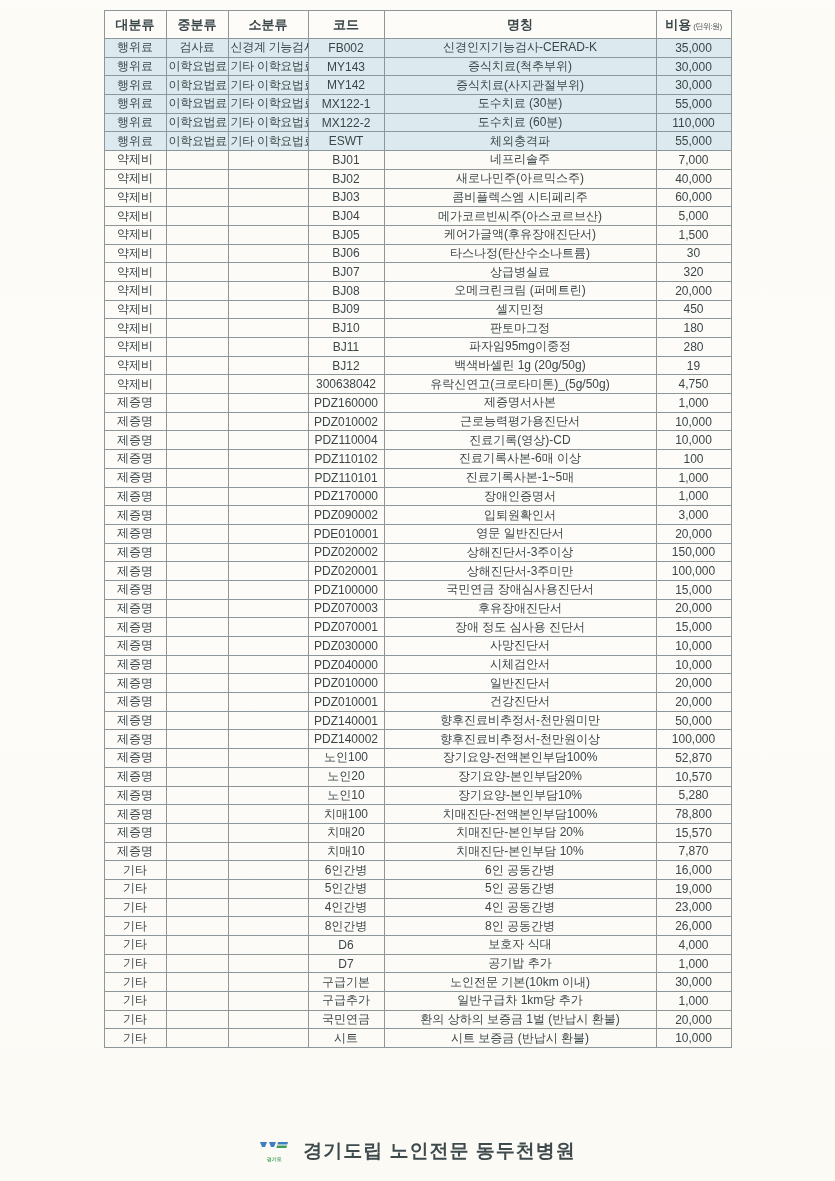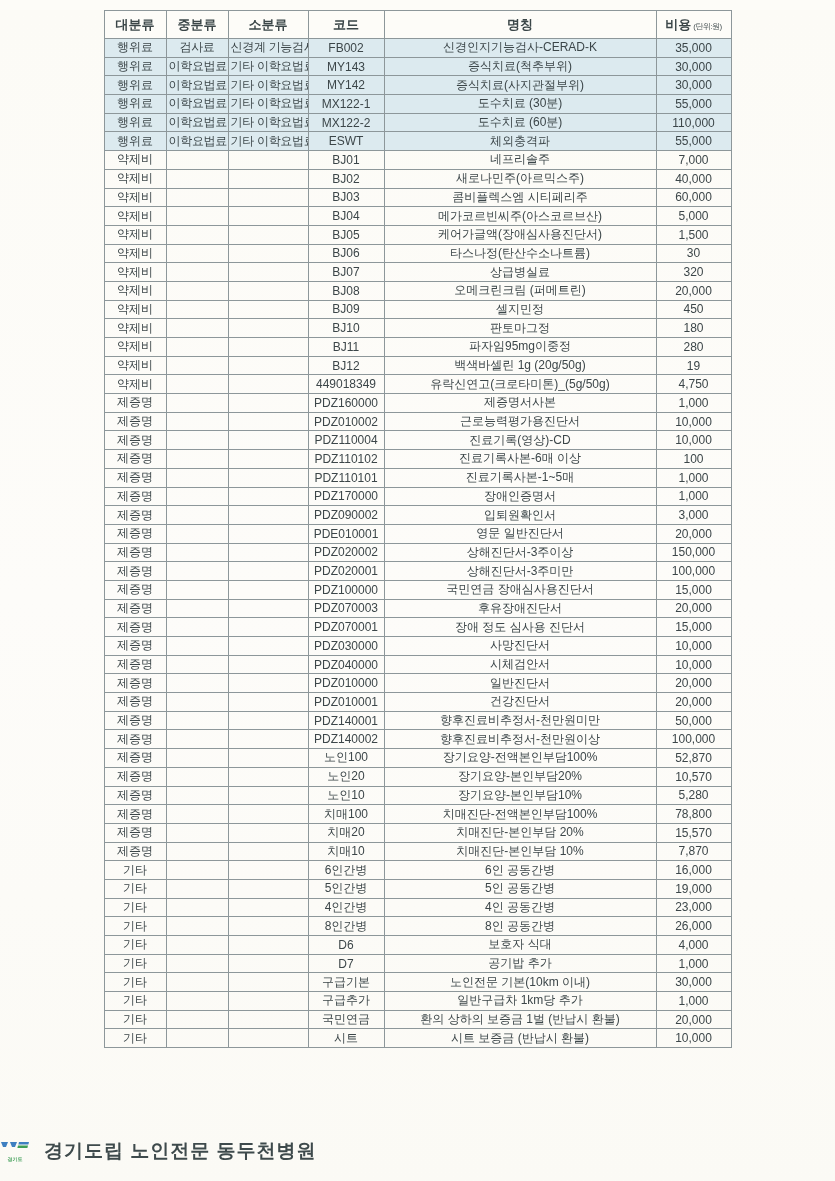"케어가글액(장애심사용진단서)" td.c-name { text: 장애심사용진단서 -> 후유장애진단서 }
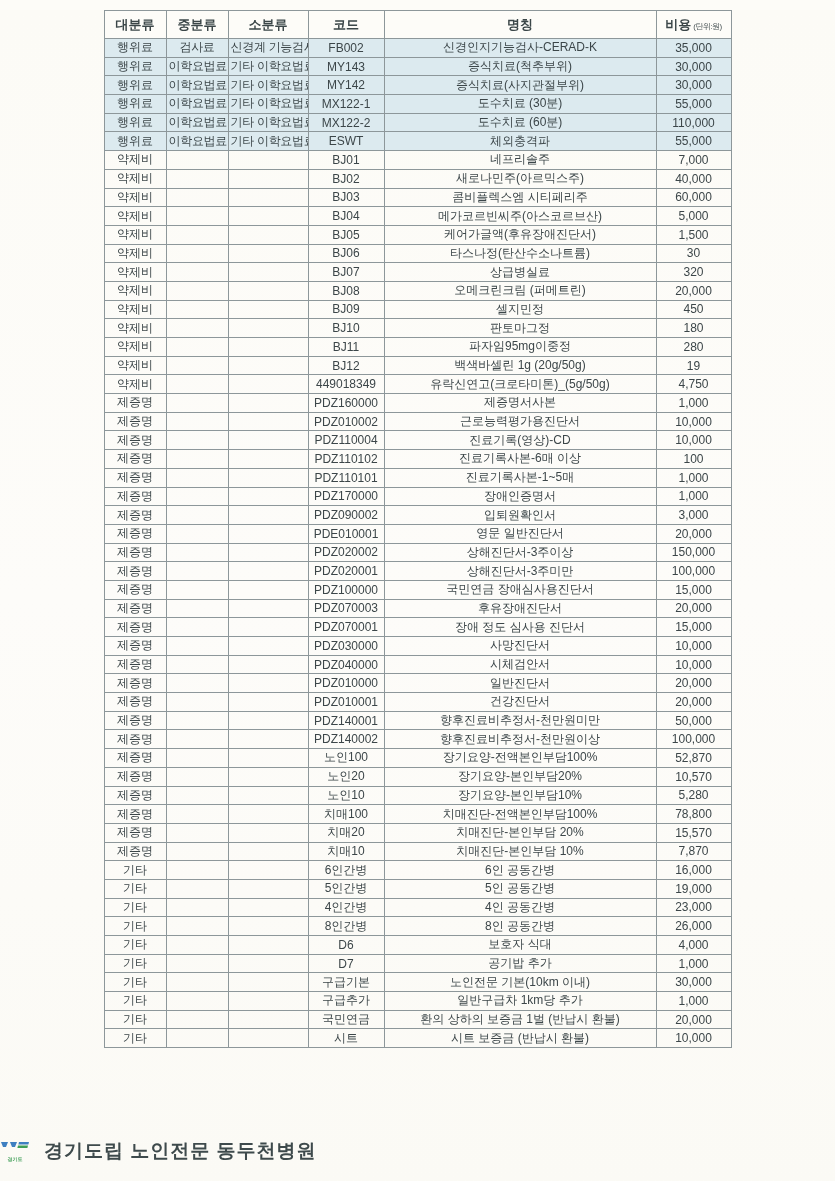"449018349" td.c-code { text: 449018349 -> 300638042 }
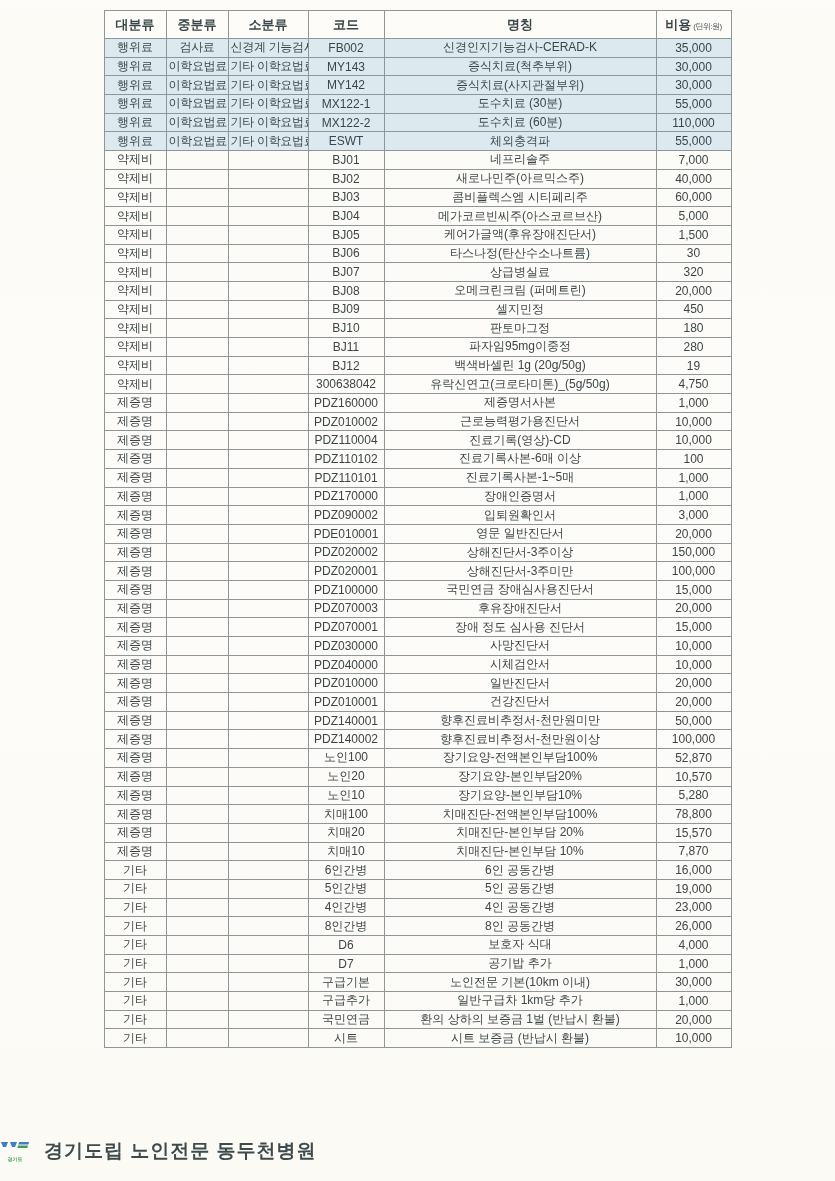"경기도립 노인전문 동두천병원" .footer { justify-content: flex-start -> center }
